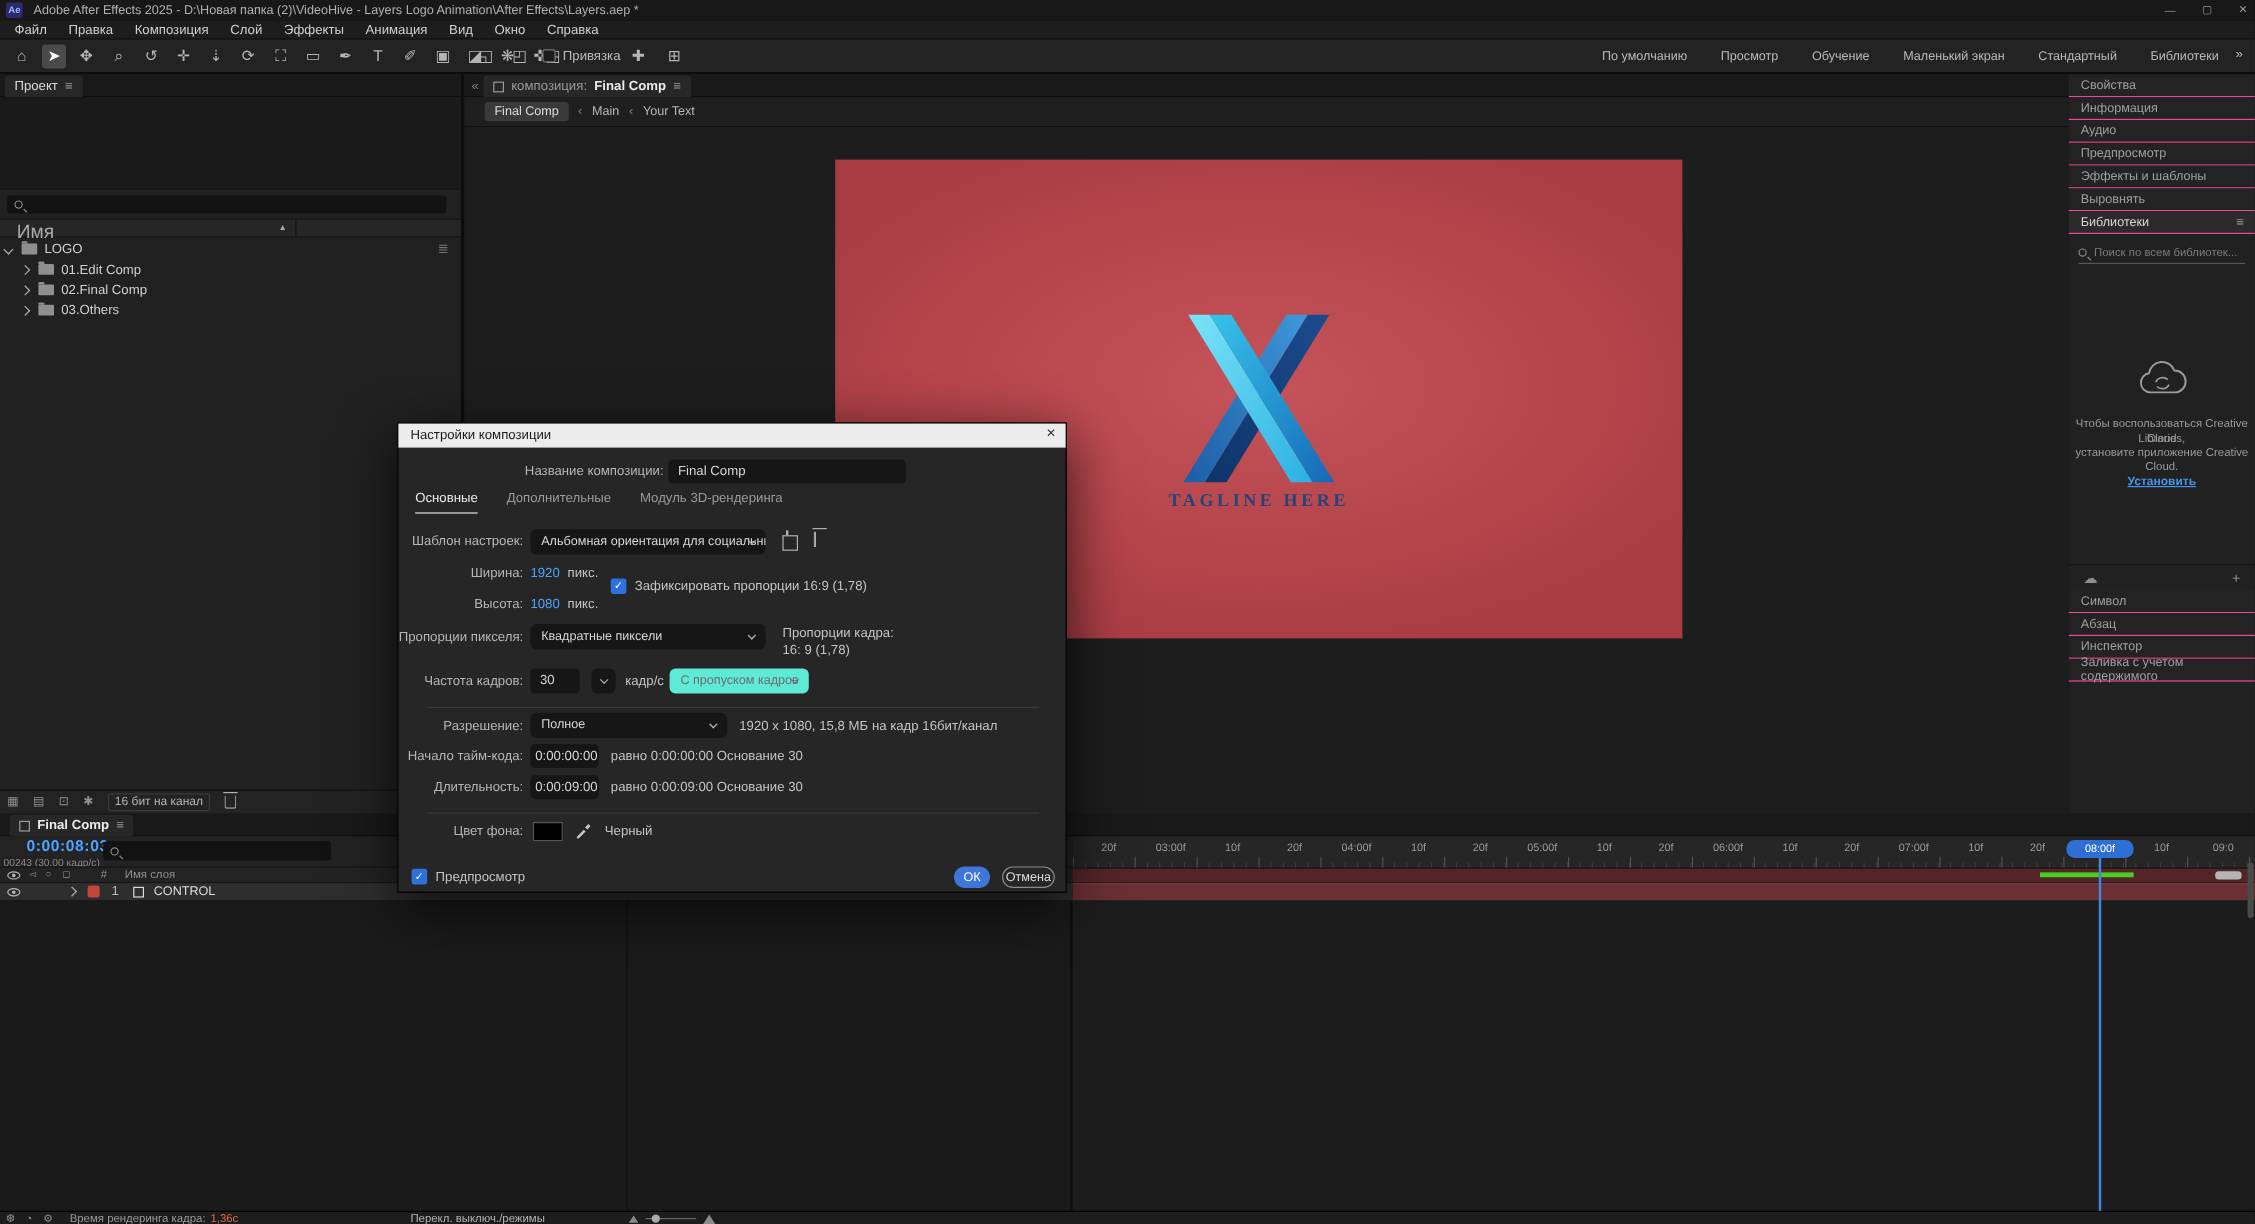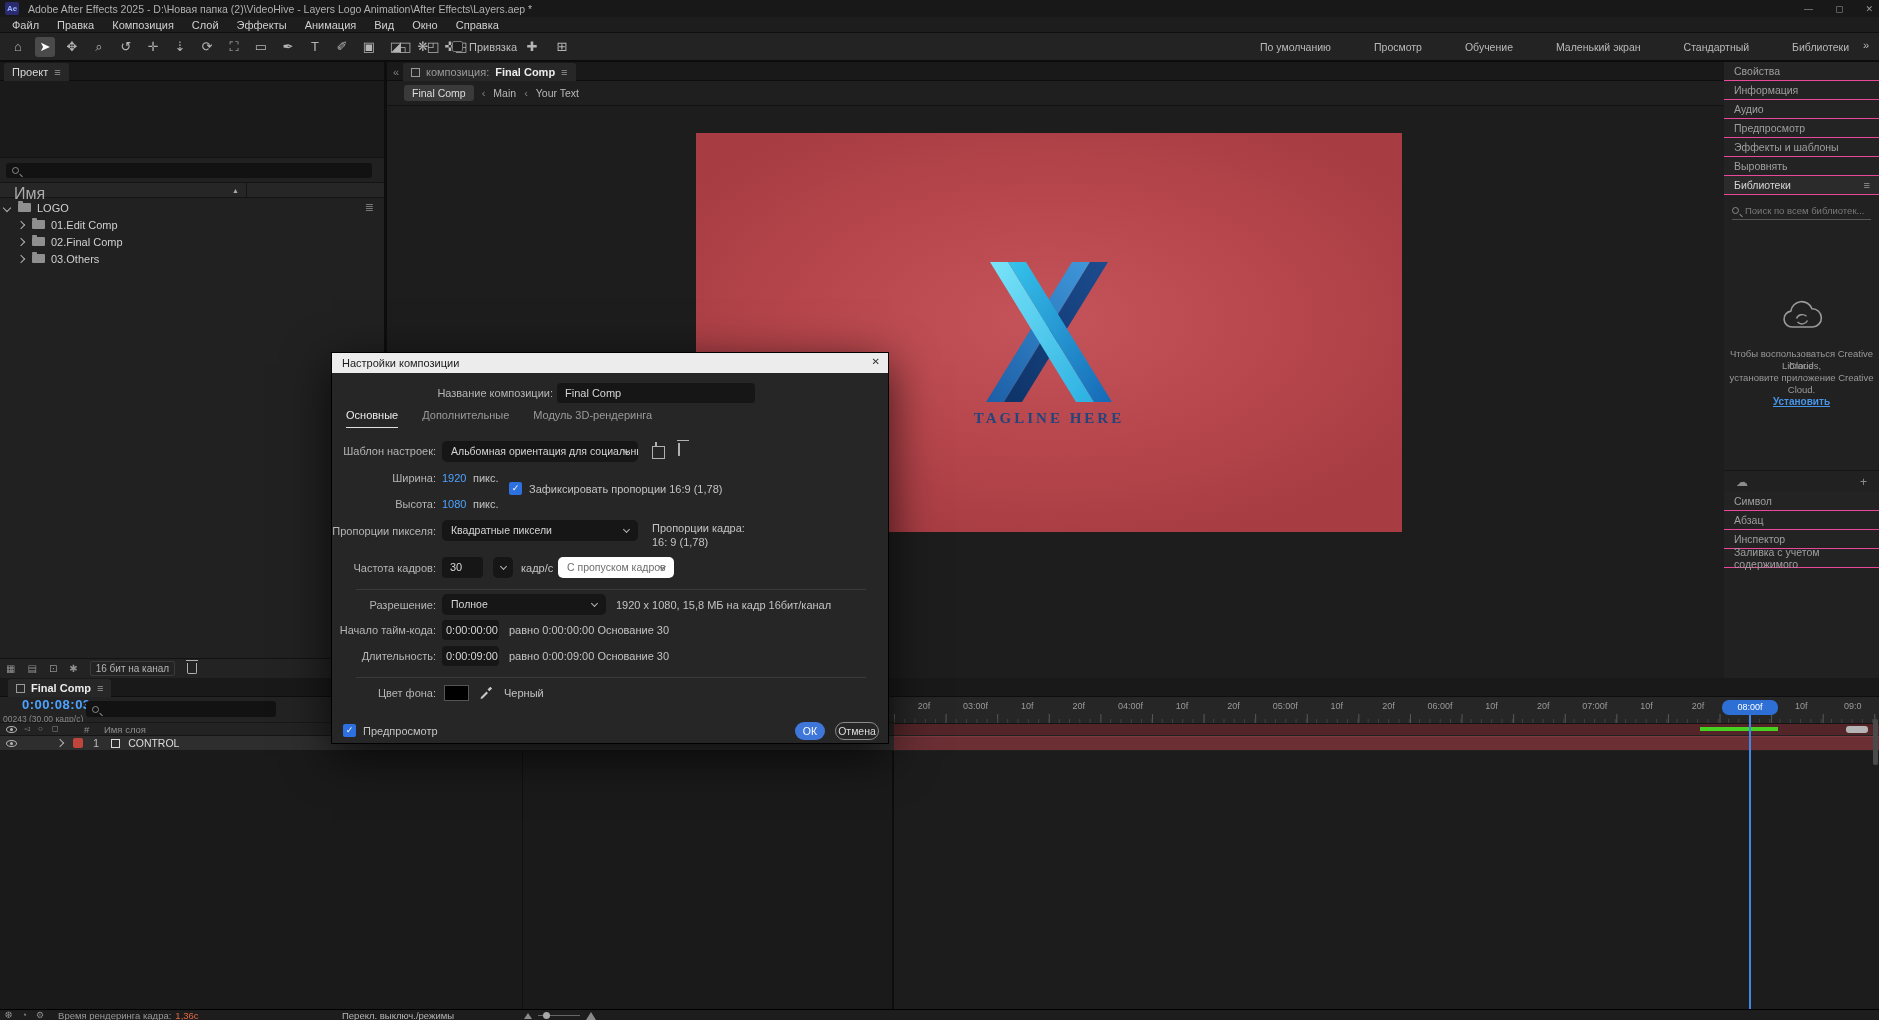"По умолчанию" .wsitem { margin-left: 15px -> none }
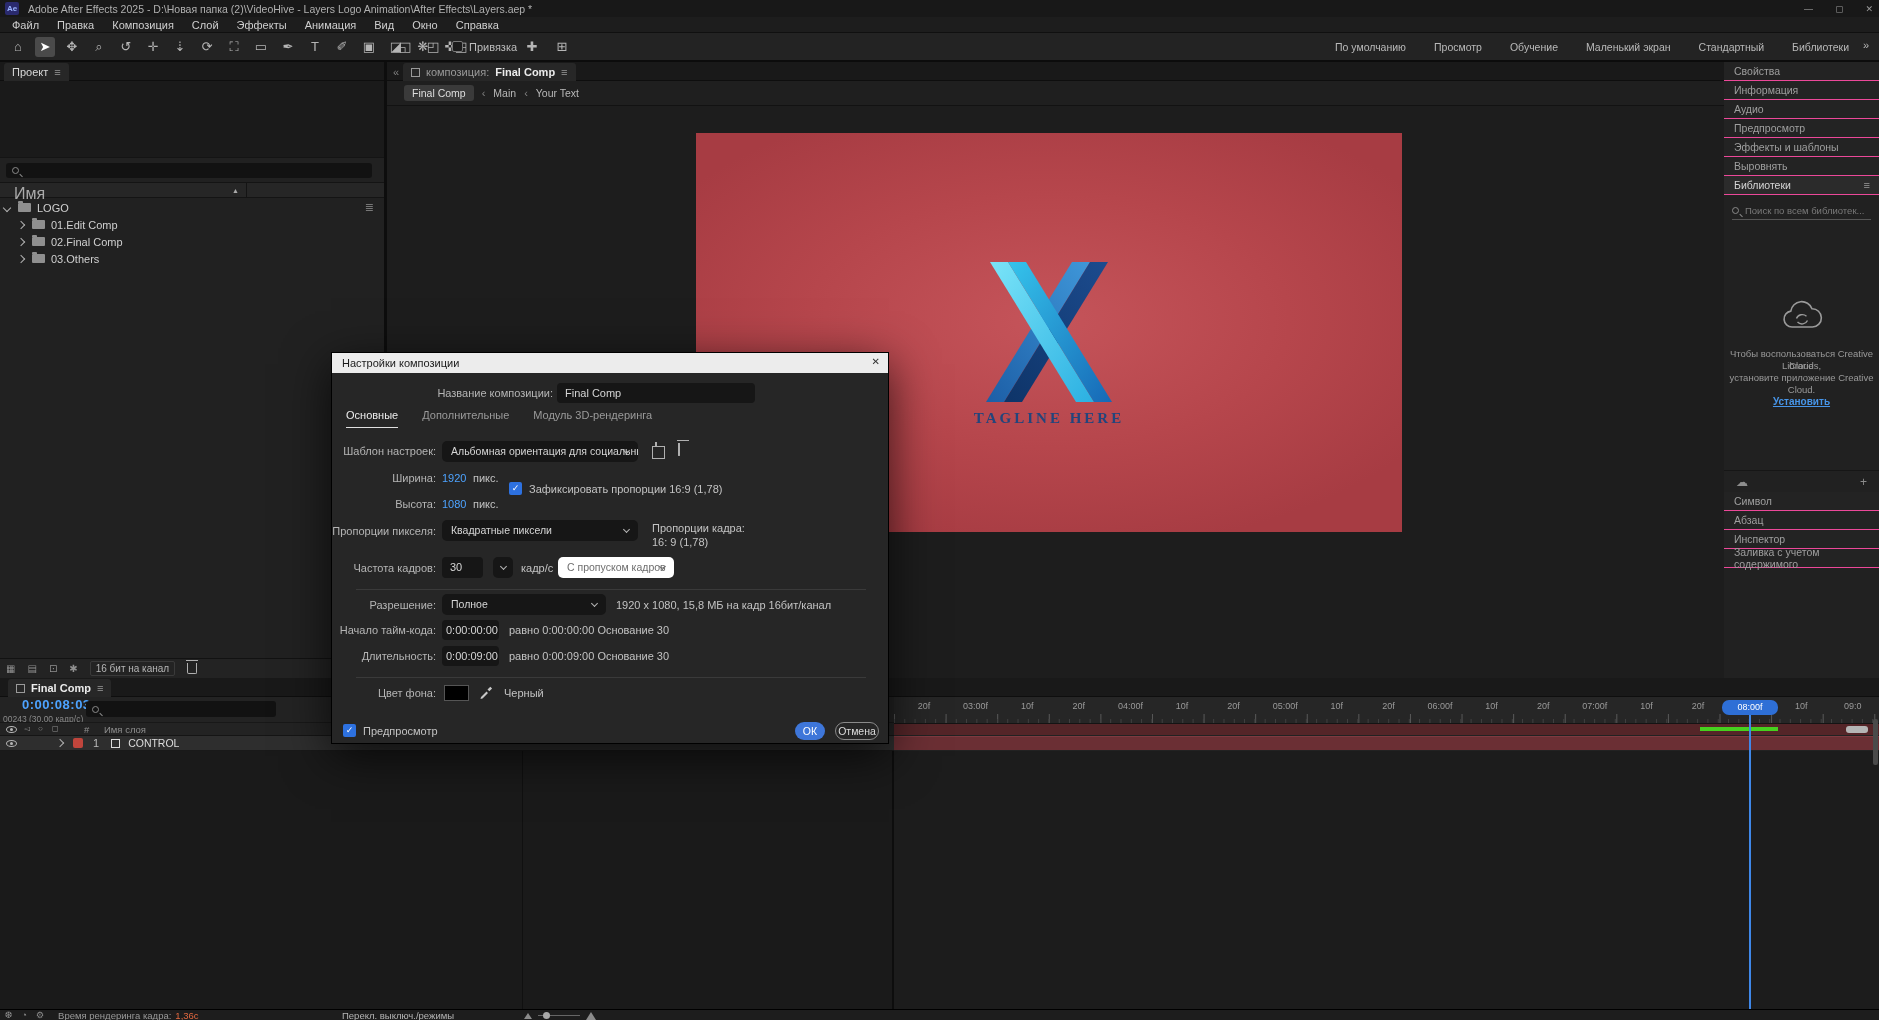"С пропуском кадров" .ddrop.disabled { background: #ffffff -> #5eead4 }
